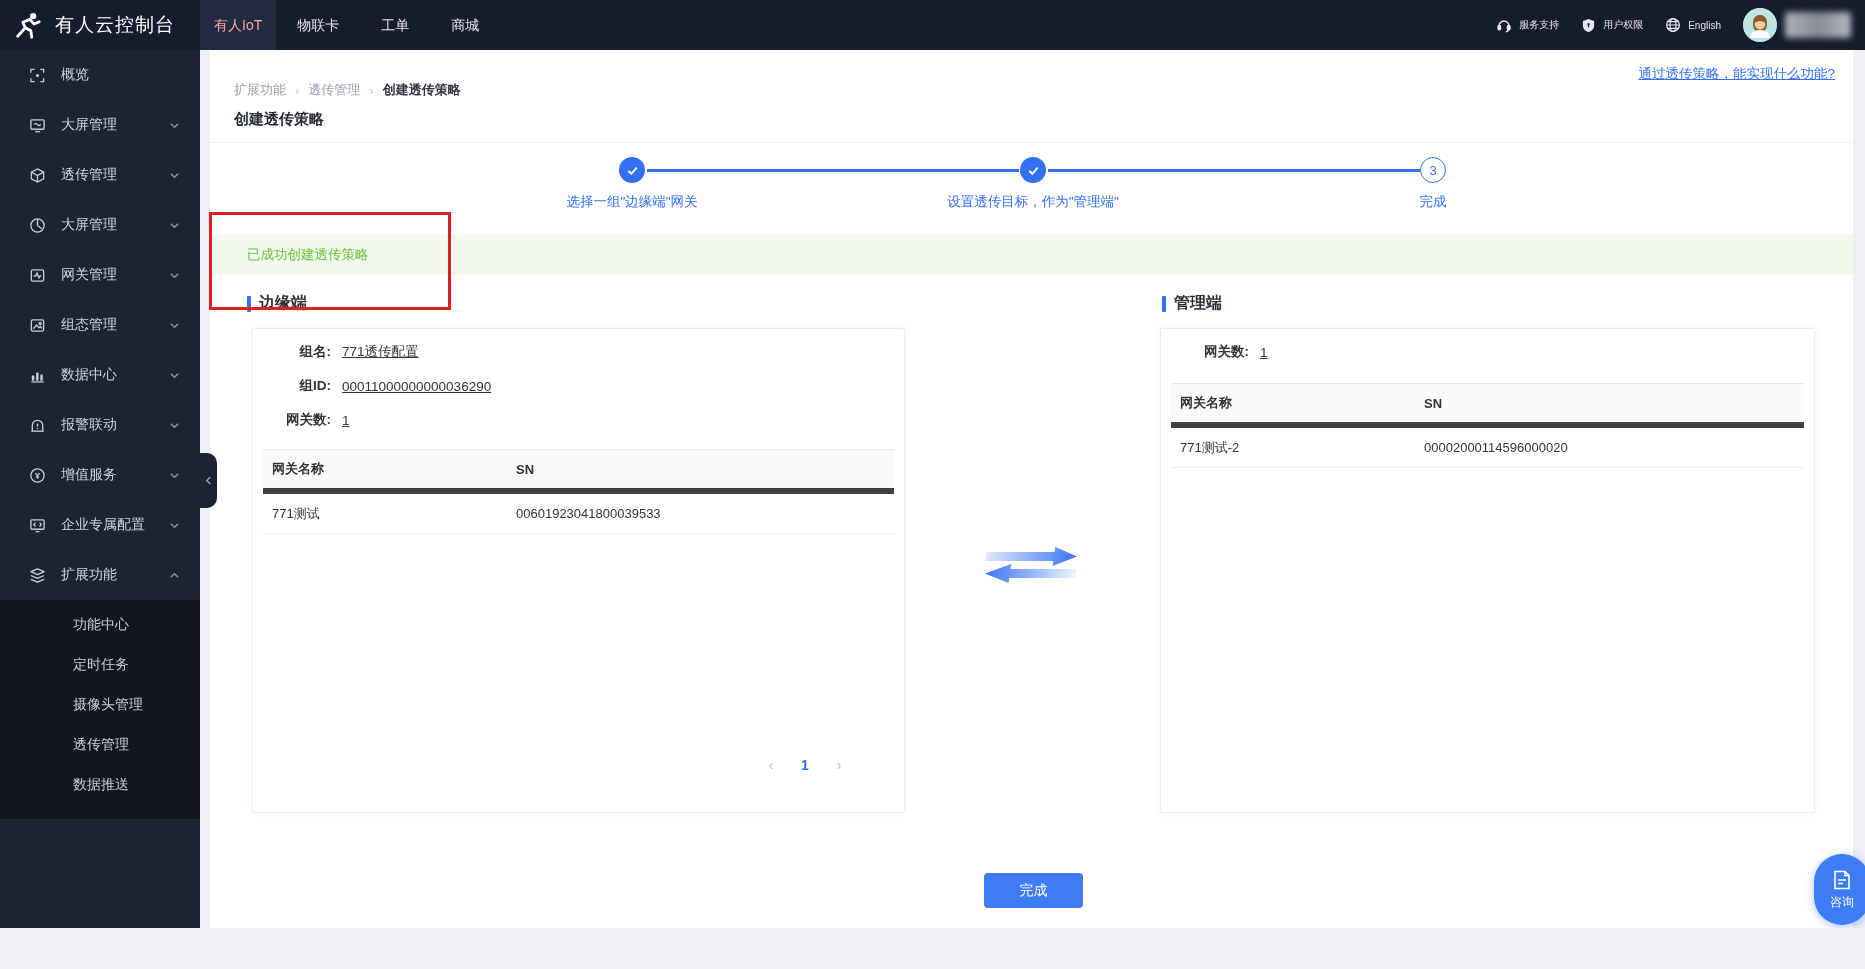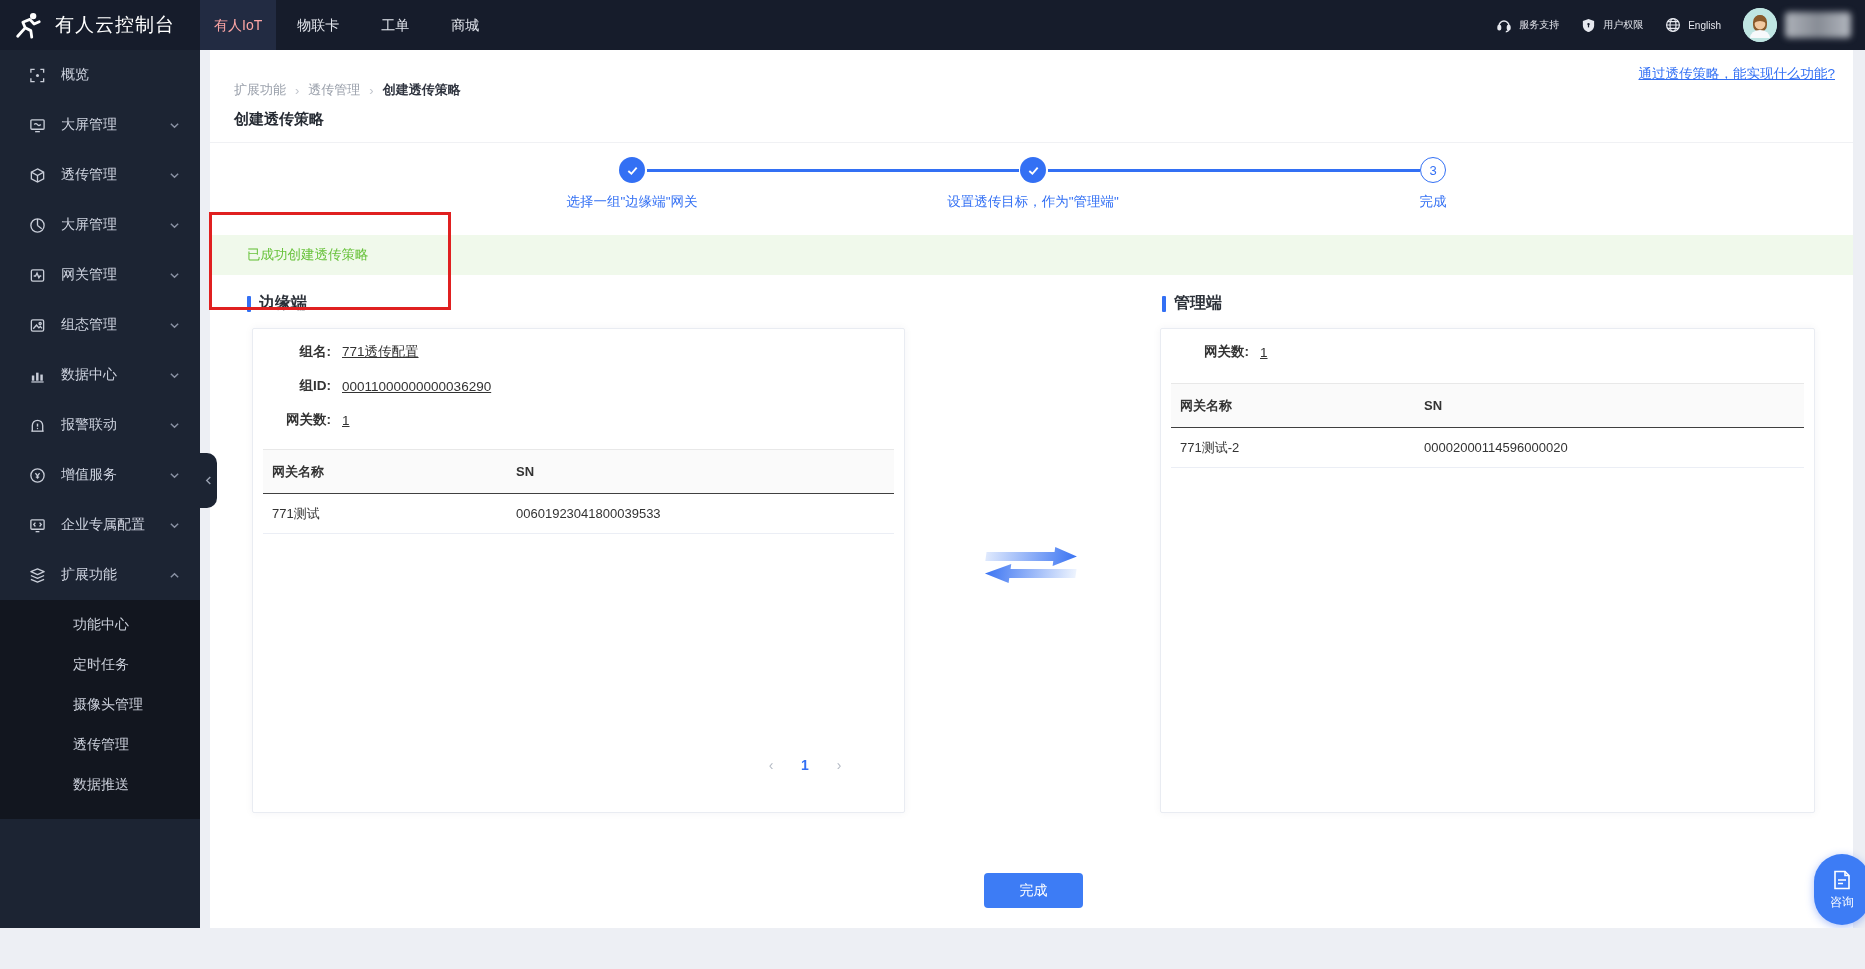"网关名称" .gw-thead { border-bottom: 1px solid #404040 -> 6px solid #404040 }
